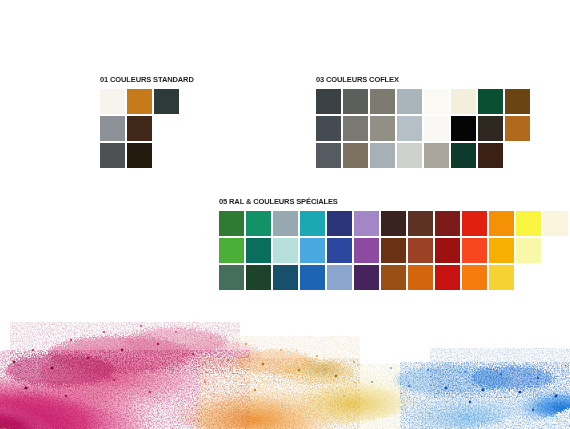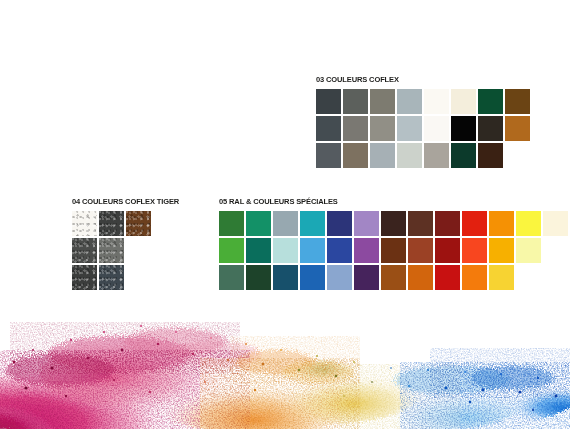"01 COULEURS STANDARD" div.palette { html: none -> <div> <div>01 COULEURS STANDARD</div> <div> <div> <div></div> <div></div> <div></div> </div> <div> <div></div> <div></div> </div> <div> <div></div> <div></div> </div> </div> </div> }
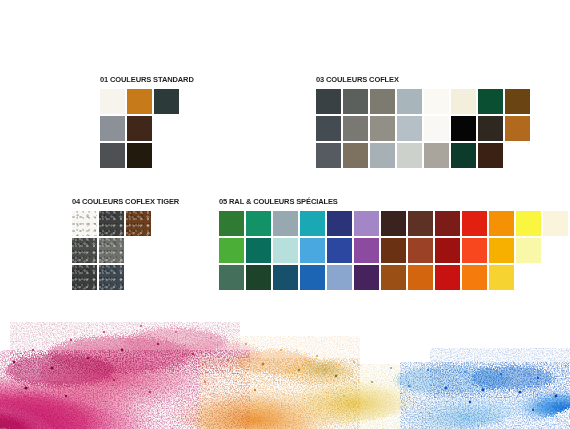"04 COULEURS COFLEX TIGER" div.palette { html: <div> <div>04 COULEURS COFLEX TIGER</div> <div> <div> <div></div> <div></div> <div></div> </div> <div> <div></div> <div></div> </div> <div> <div></div> <div></div> </div> </div> </div> -> none }
